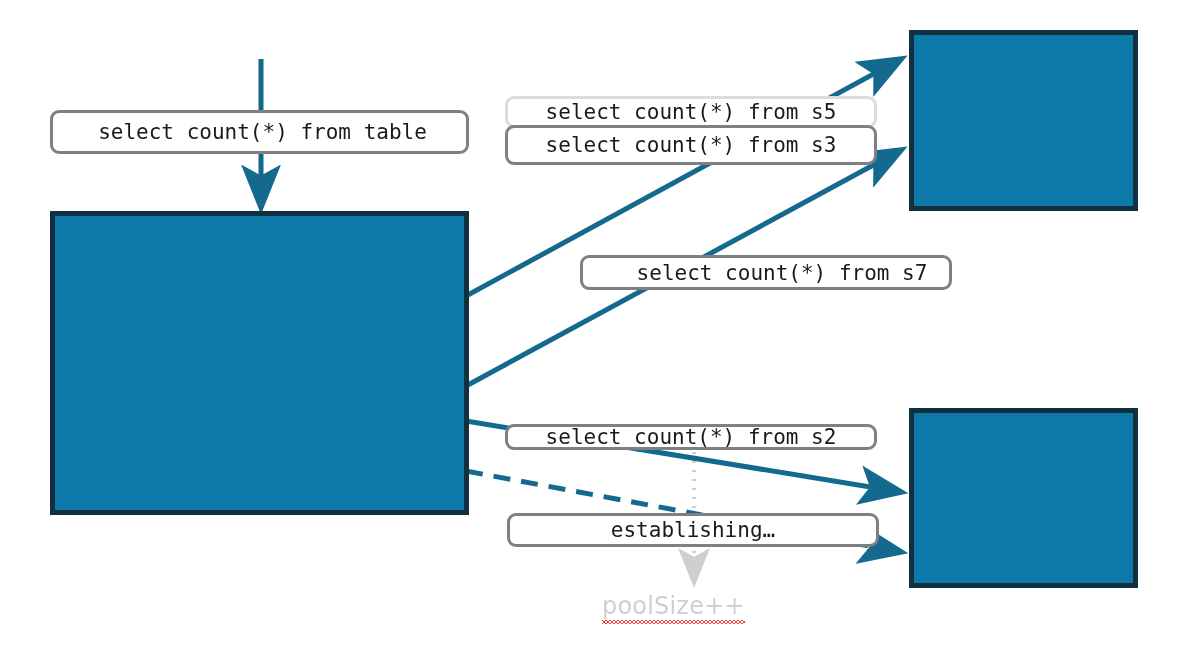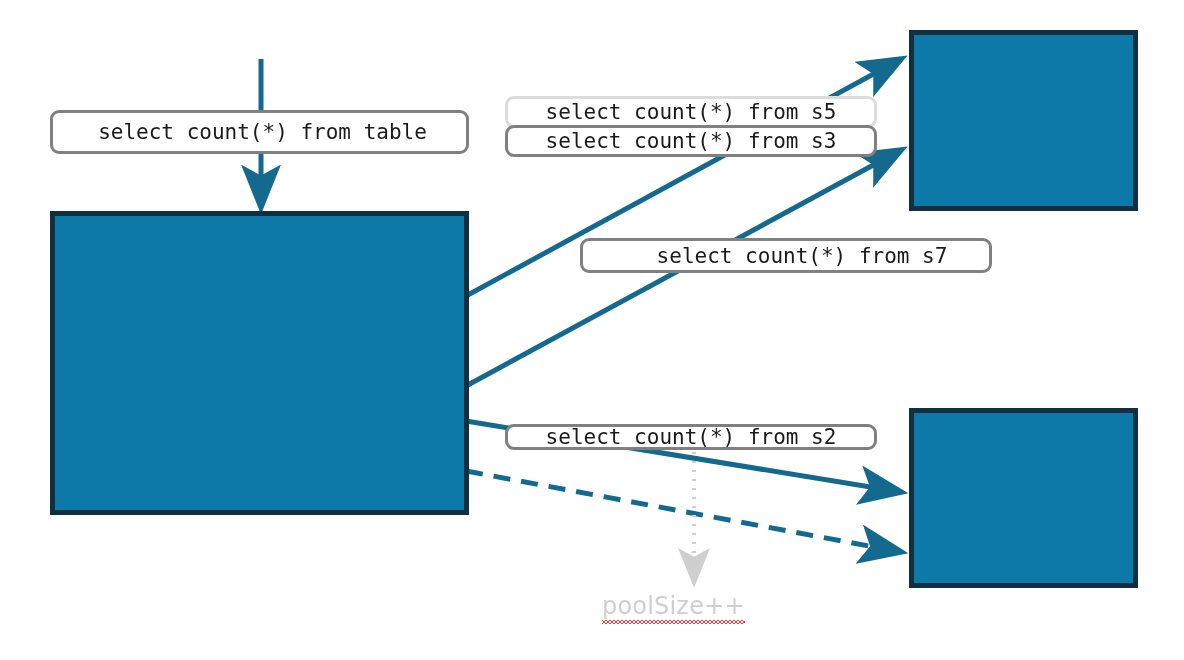"select count(*) from s3" #lbl-s3 { height: 32px -> 40px }
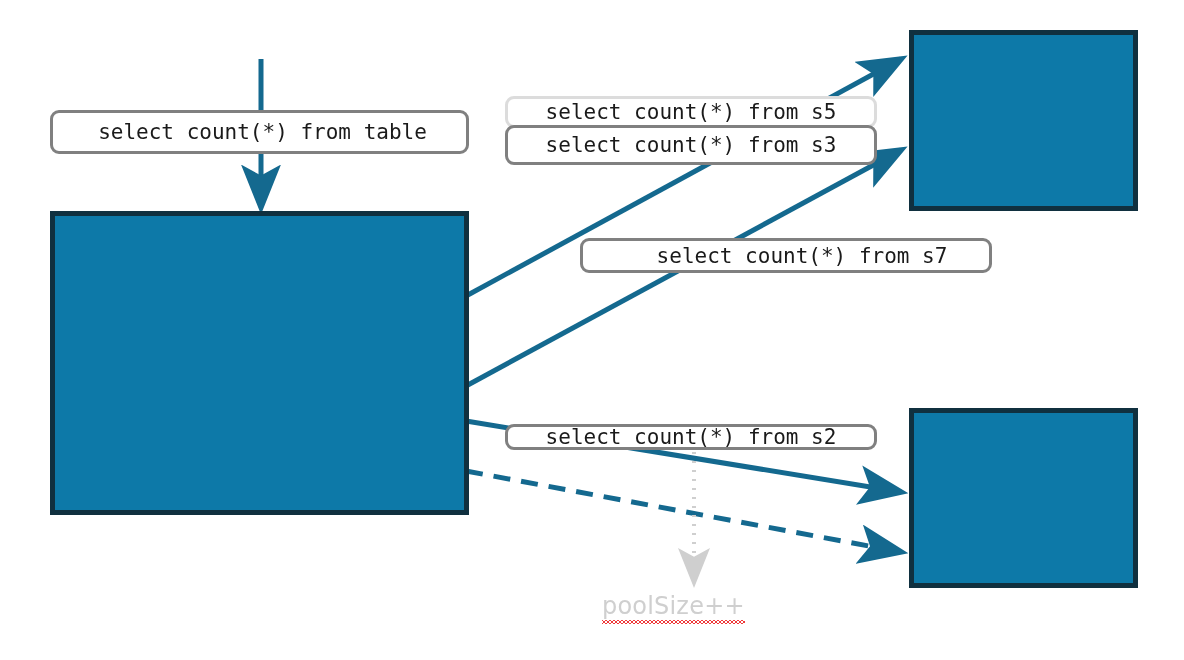"select count(*) from s7" #lbl-s7 { top: 238px -> 255px; width: 412px -> 372px }
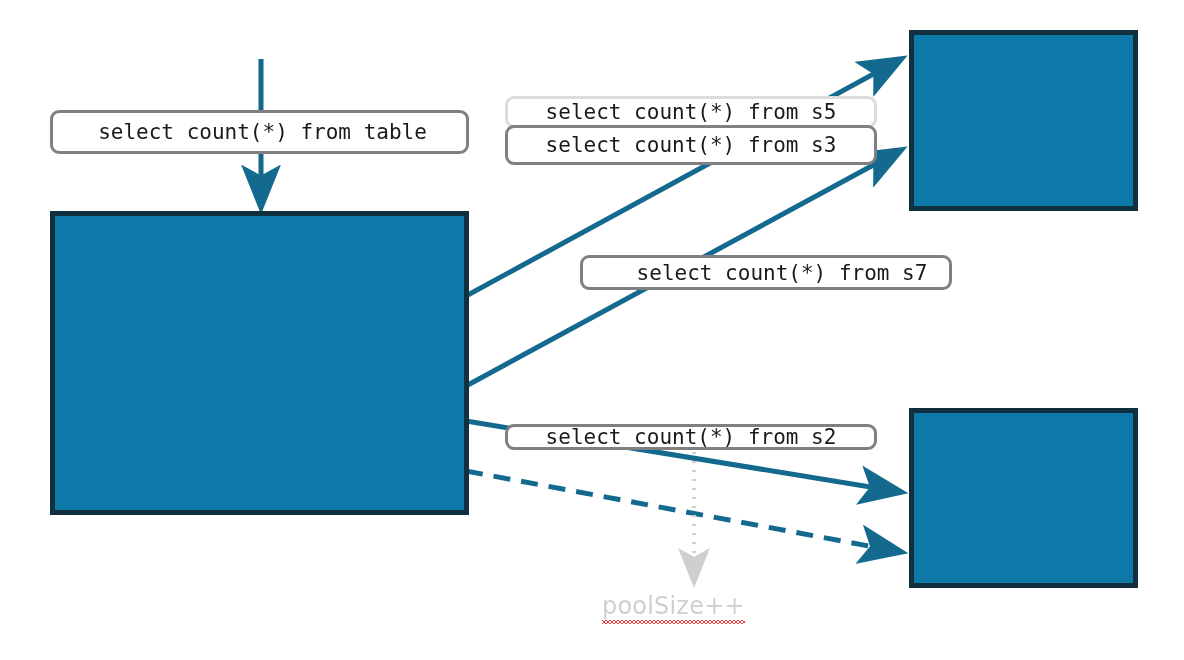"establishing…" div.label { html: none -> <div>establishing…</div> }
